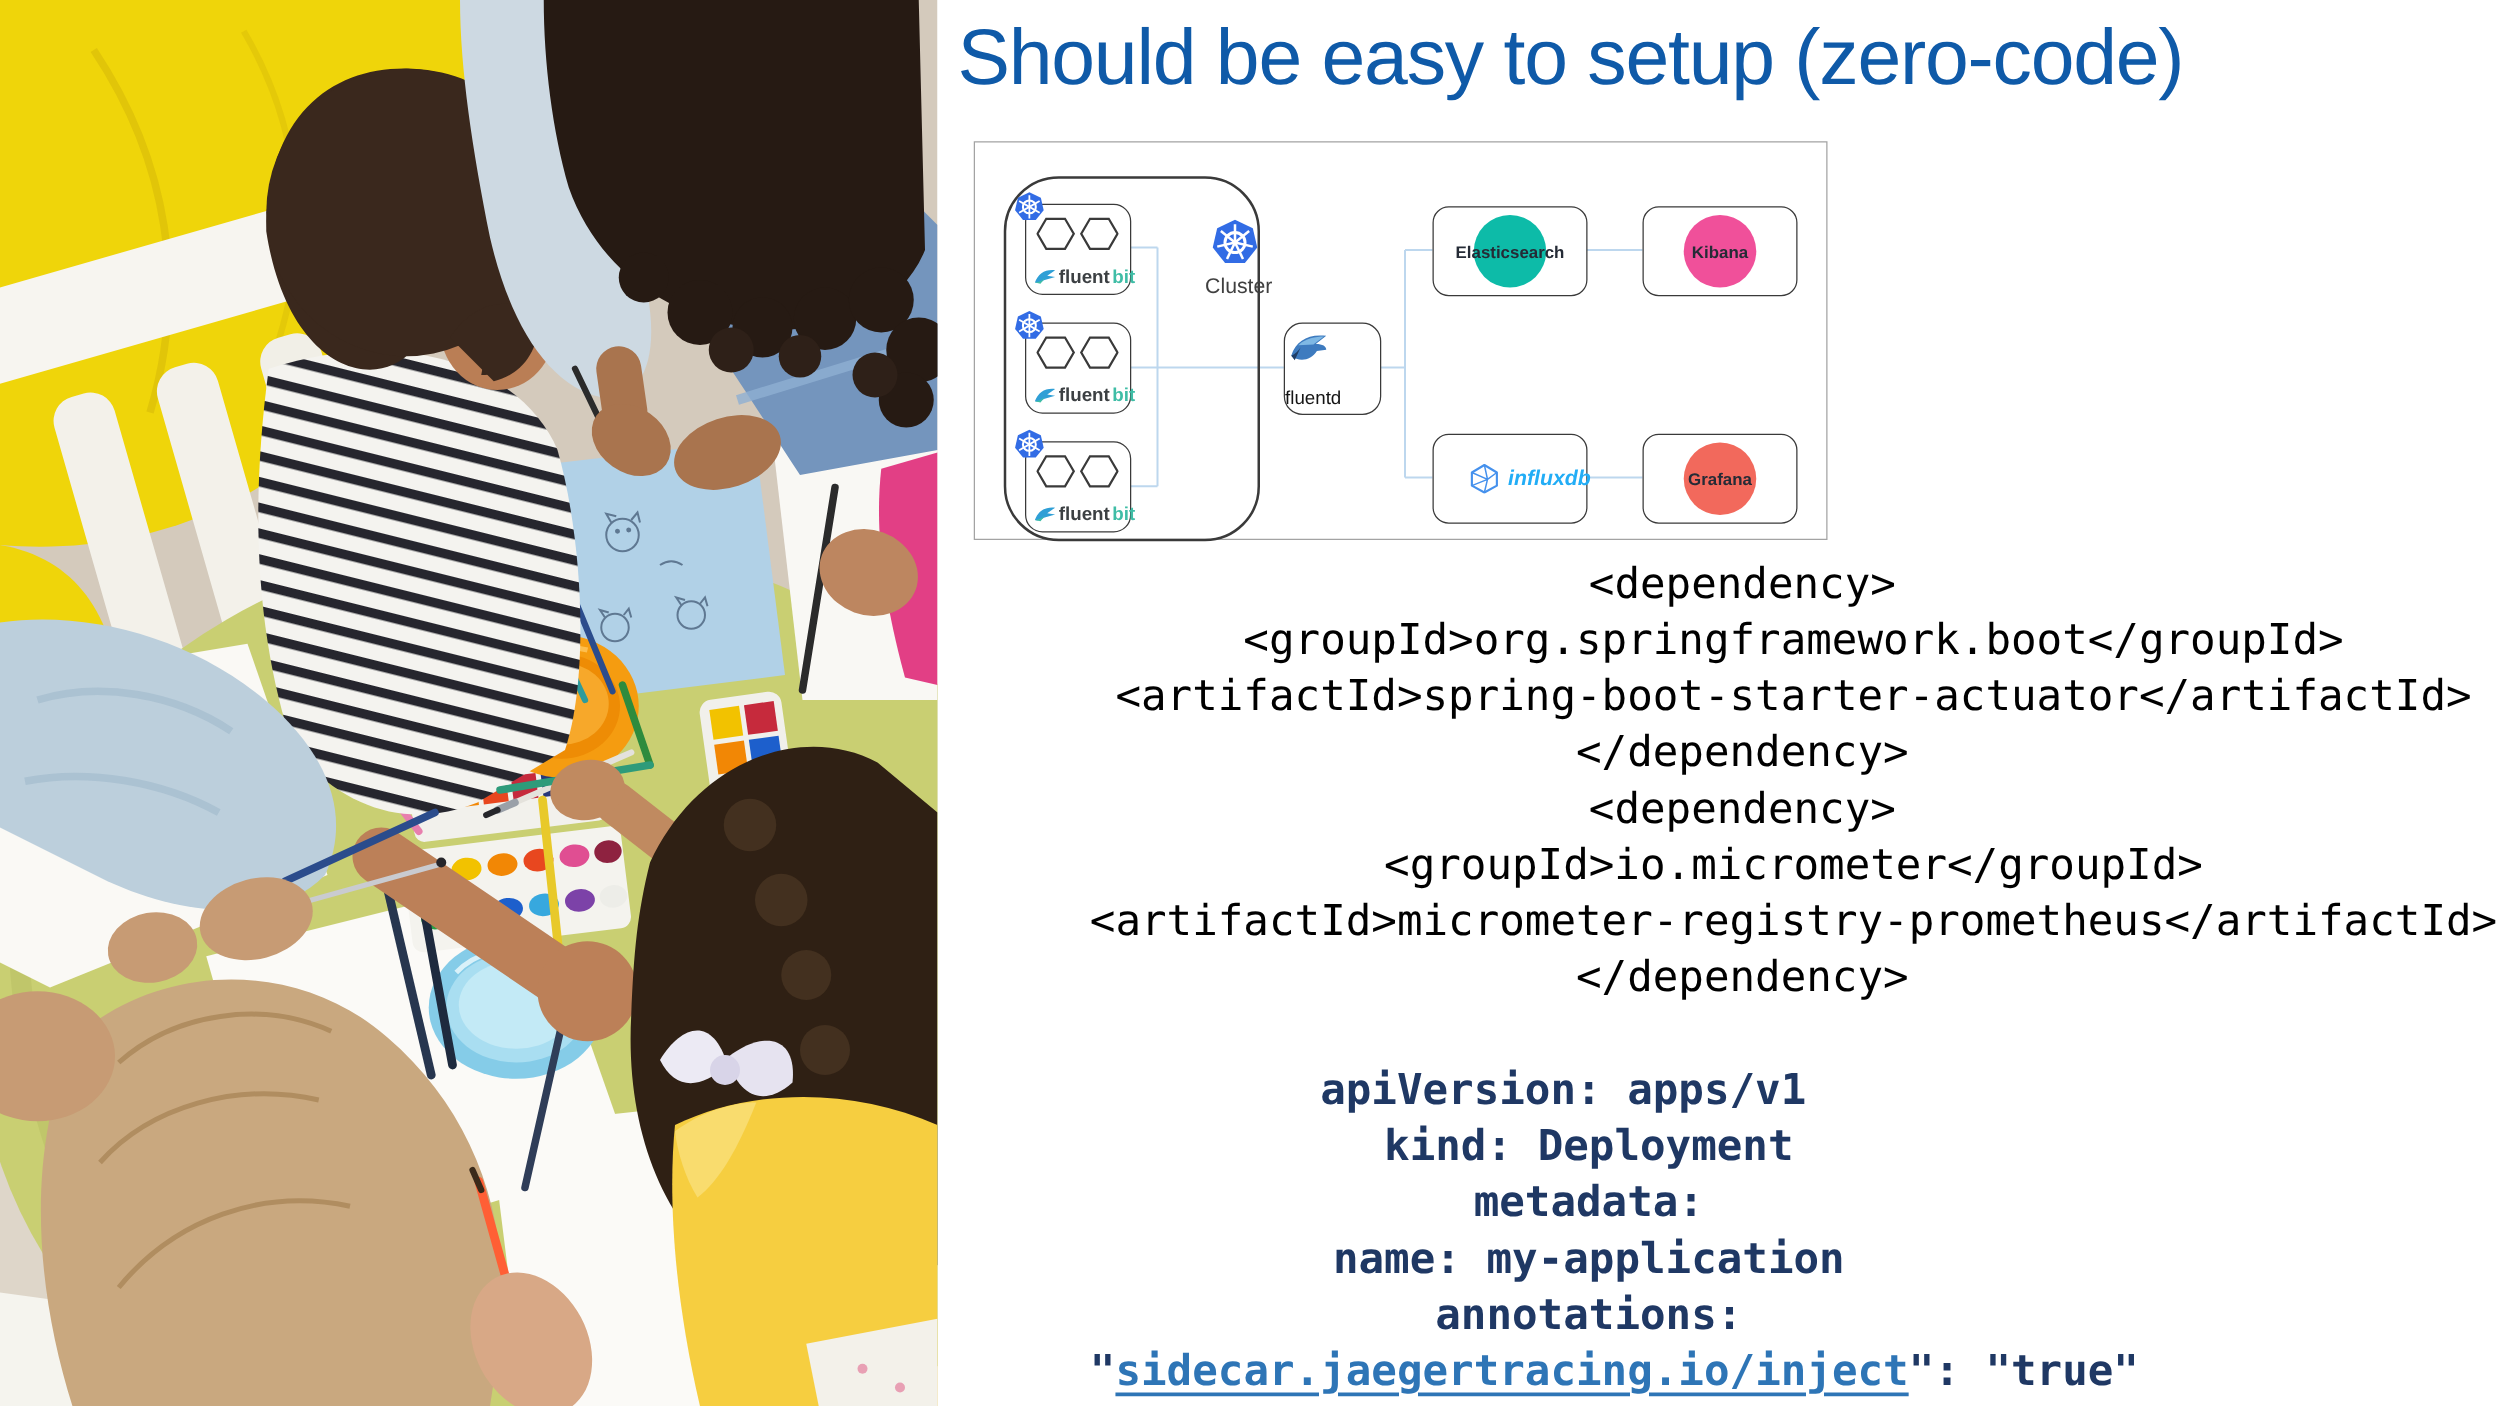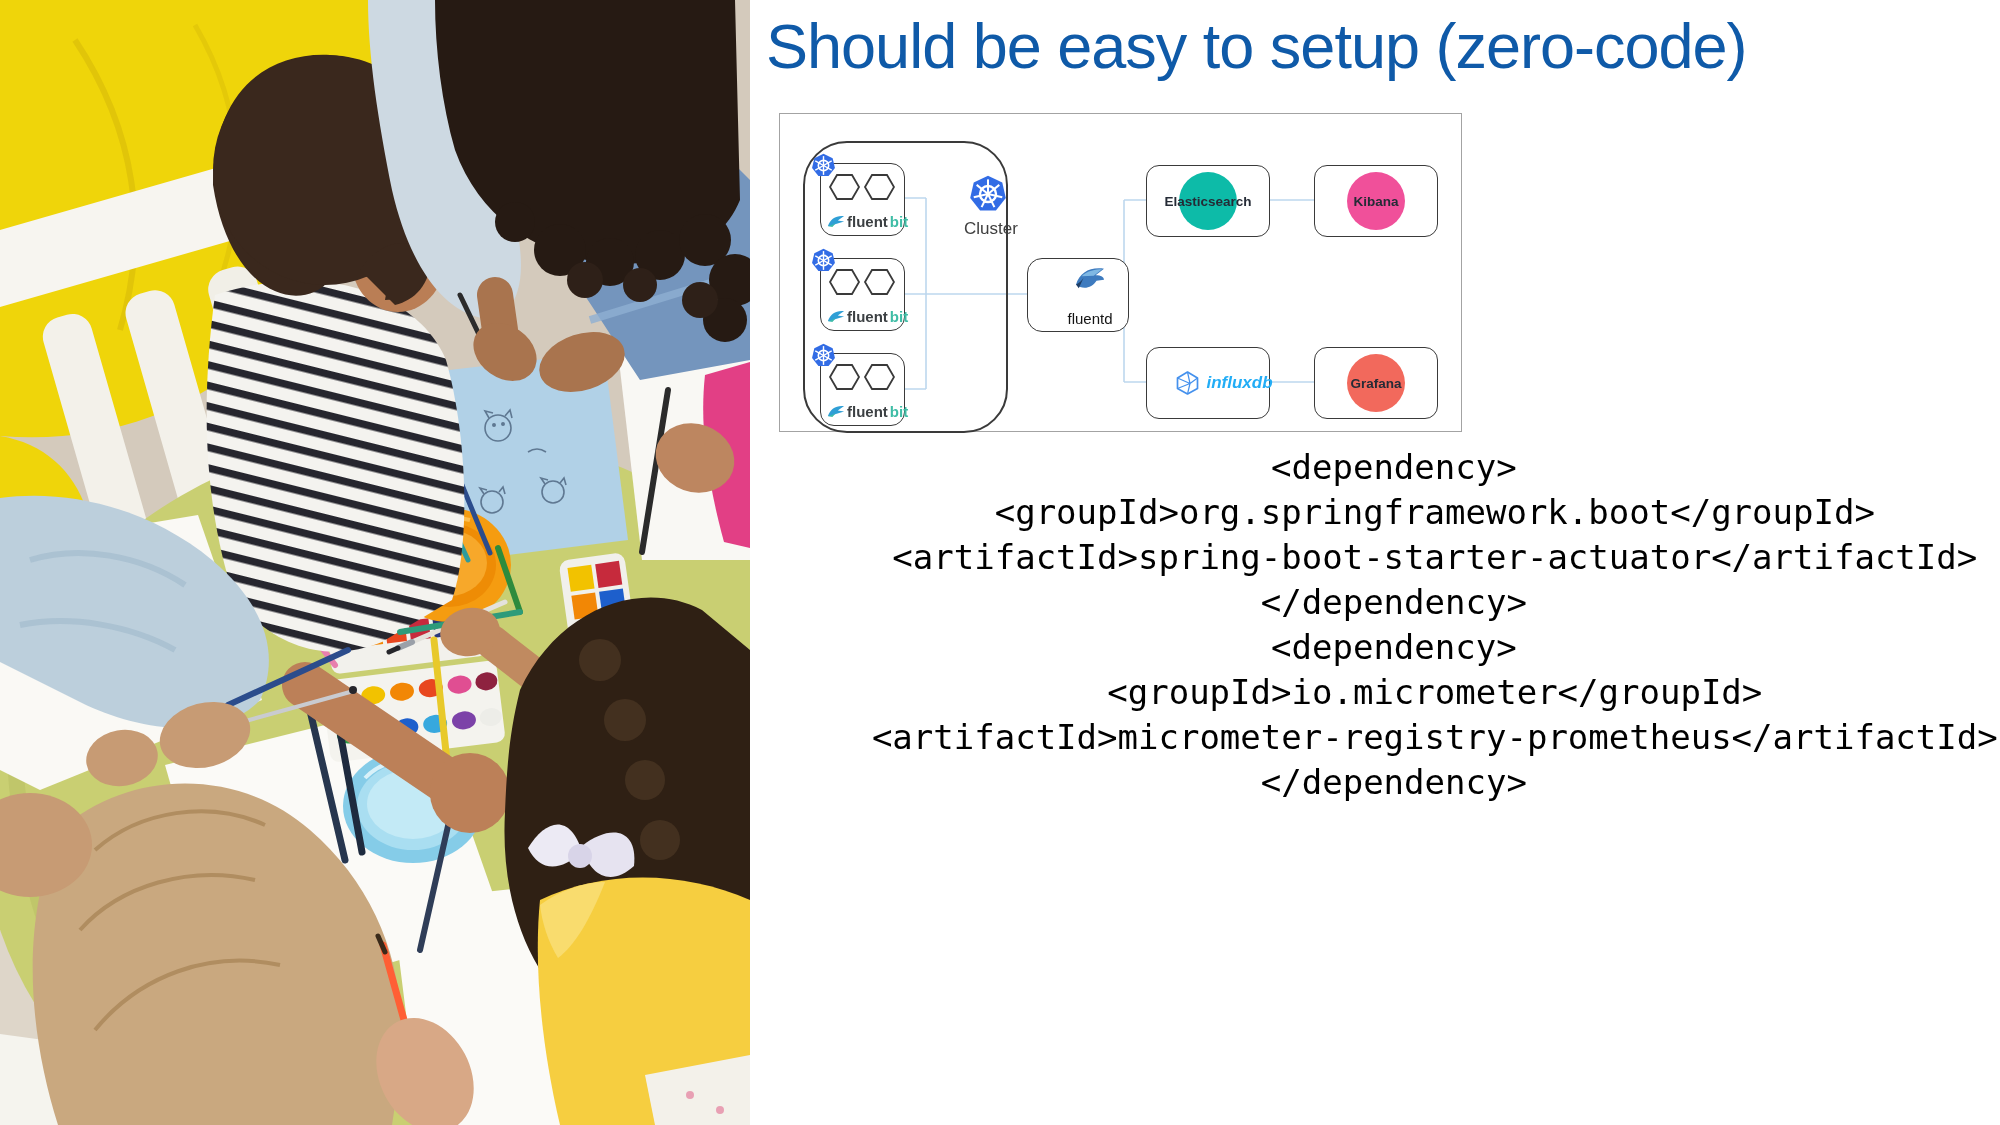"fluentd" .fluentd-box { align-items: center -> flex-start; padding-left: 24px -> none }
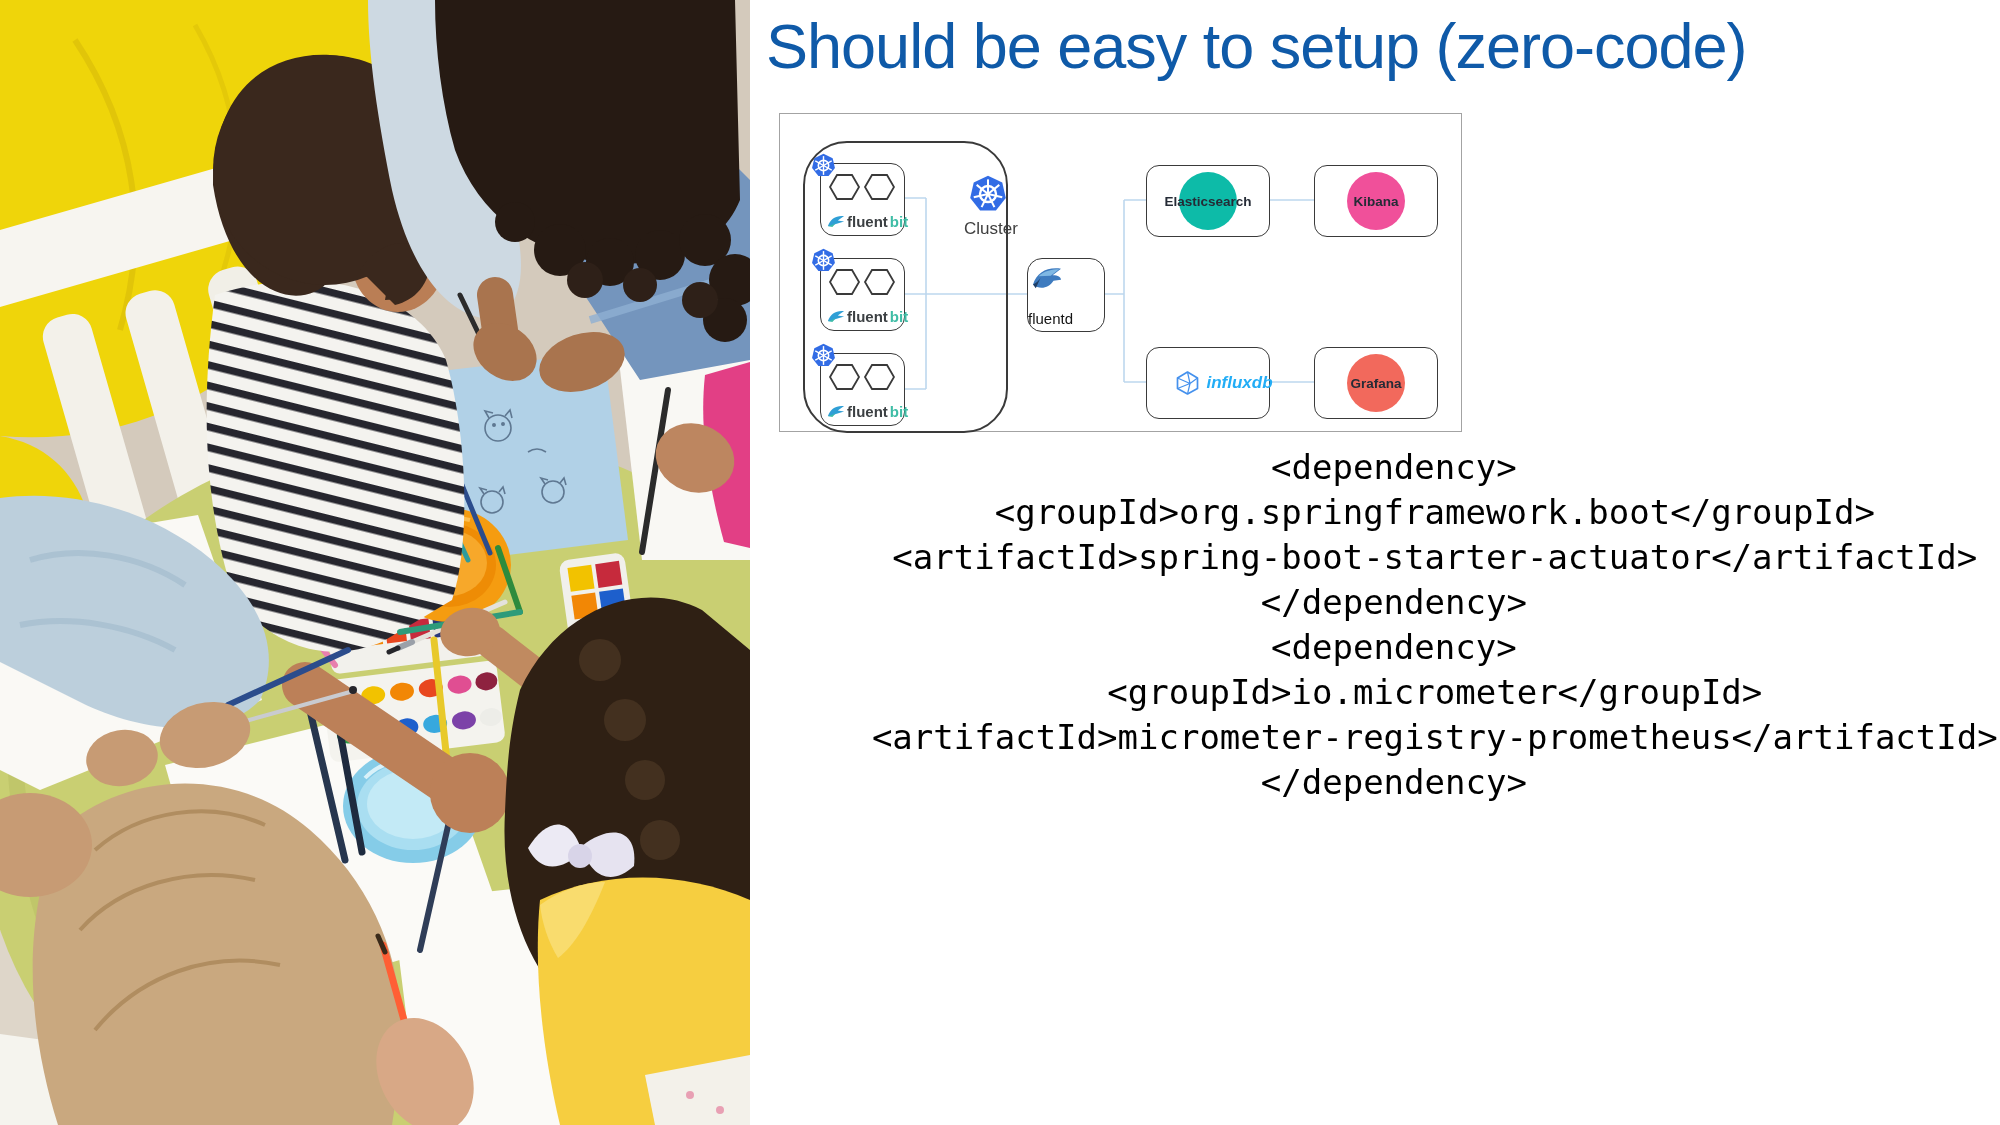"apiVersion: apps/v1" pre.code { html: none -> <pre><div>apiVersion: apps/v1</div><div> kind: Deployment</div><div> metadata:</div><div> name: my-application</div><div> annotations:</div><div><span> "</span><a>sidecar.jaegertracing.io/inject</a><span>": "true"</span></div></pre> }
